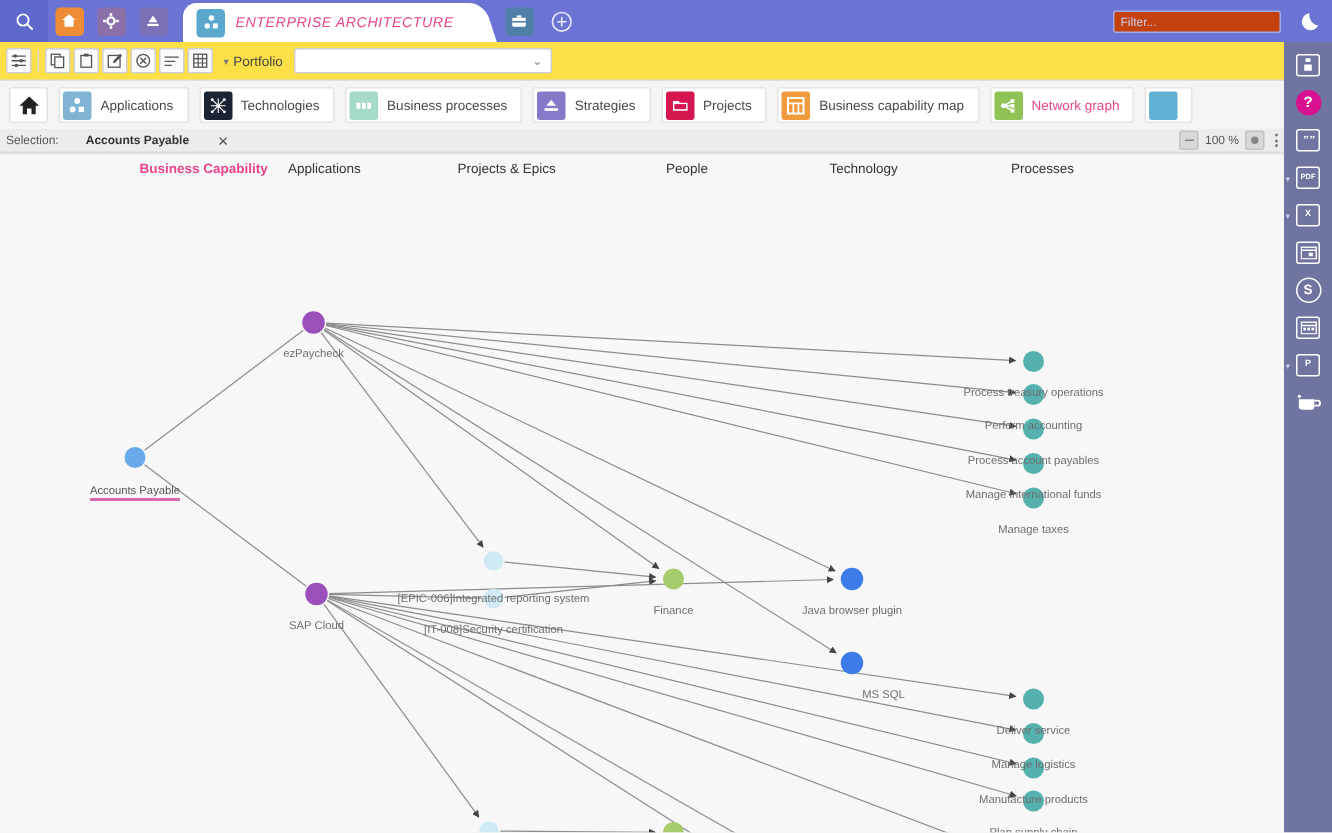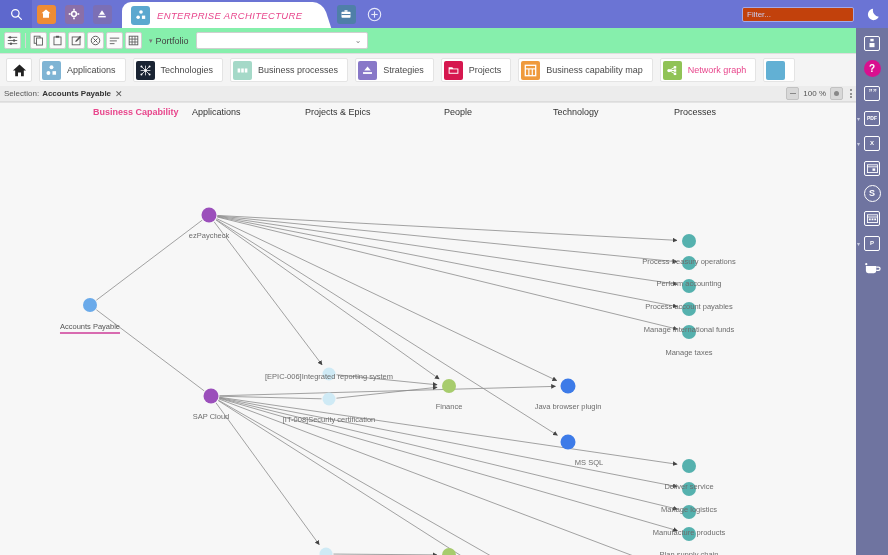"Portfolio" .toolbar { background: #86efac -> #fde047 }
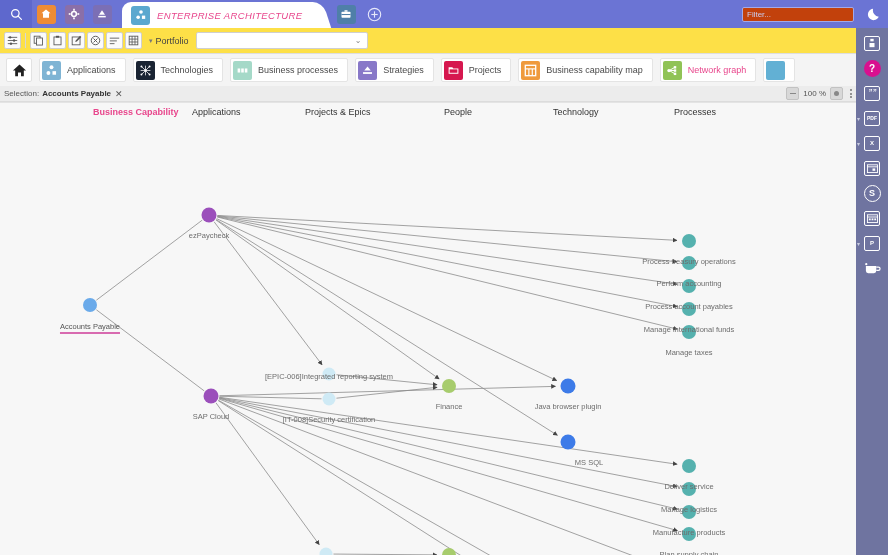"Selection:" .selbar { gap: none -> 15px }
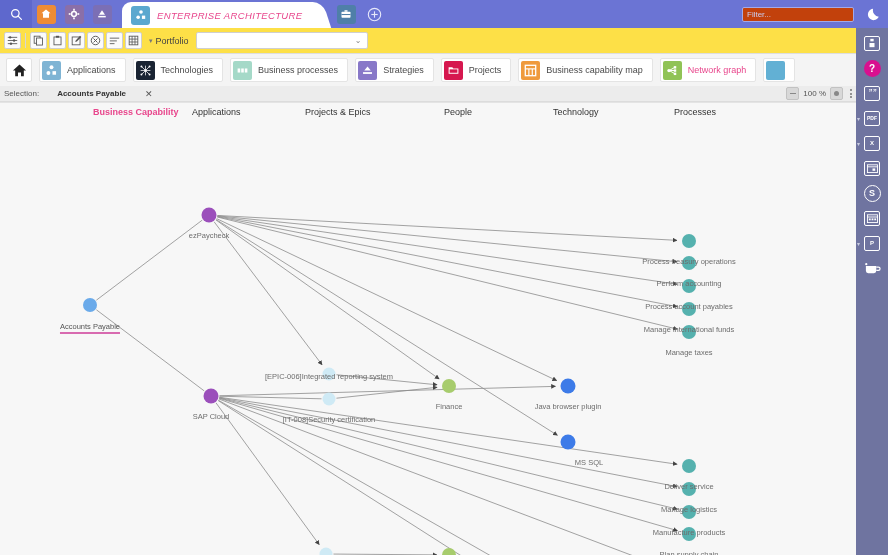"[EPIC-006]Integrated reporting system" div.nlabel { top: 269px -> 291px }
